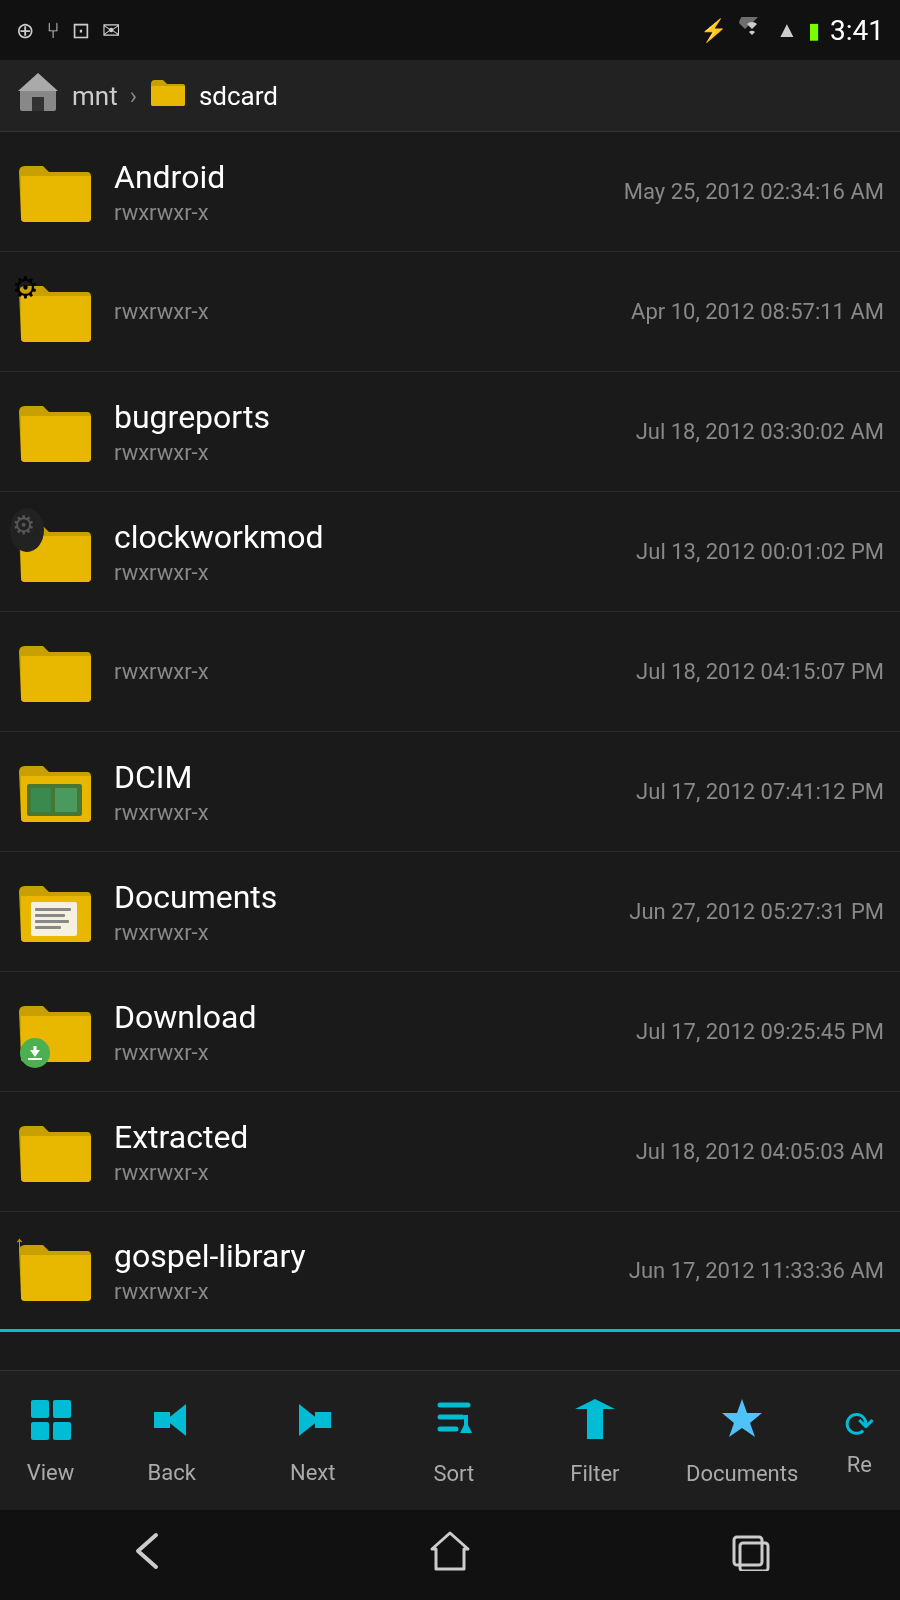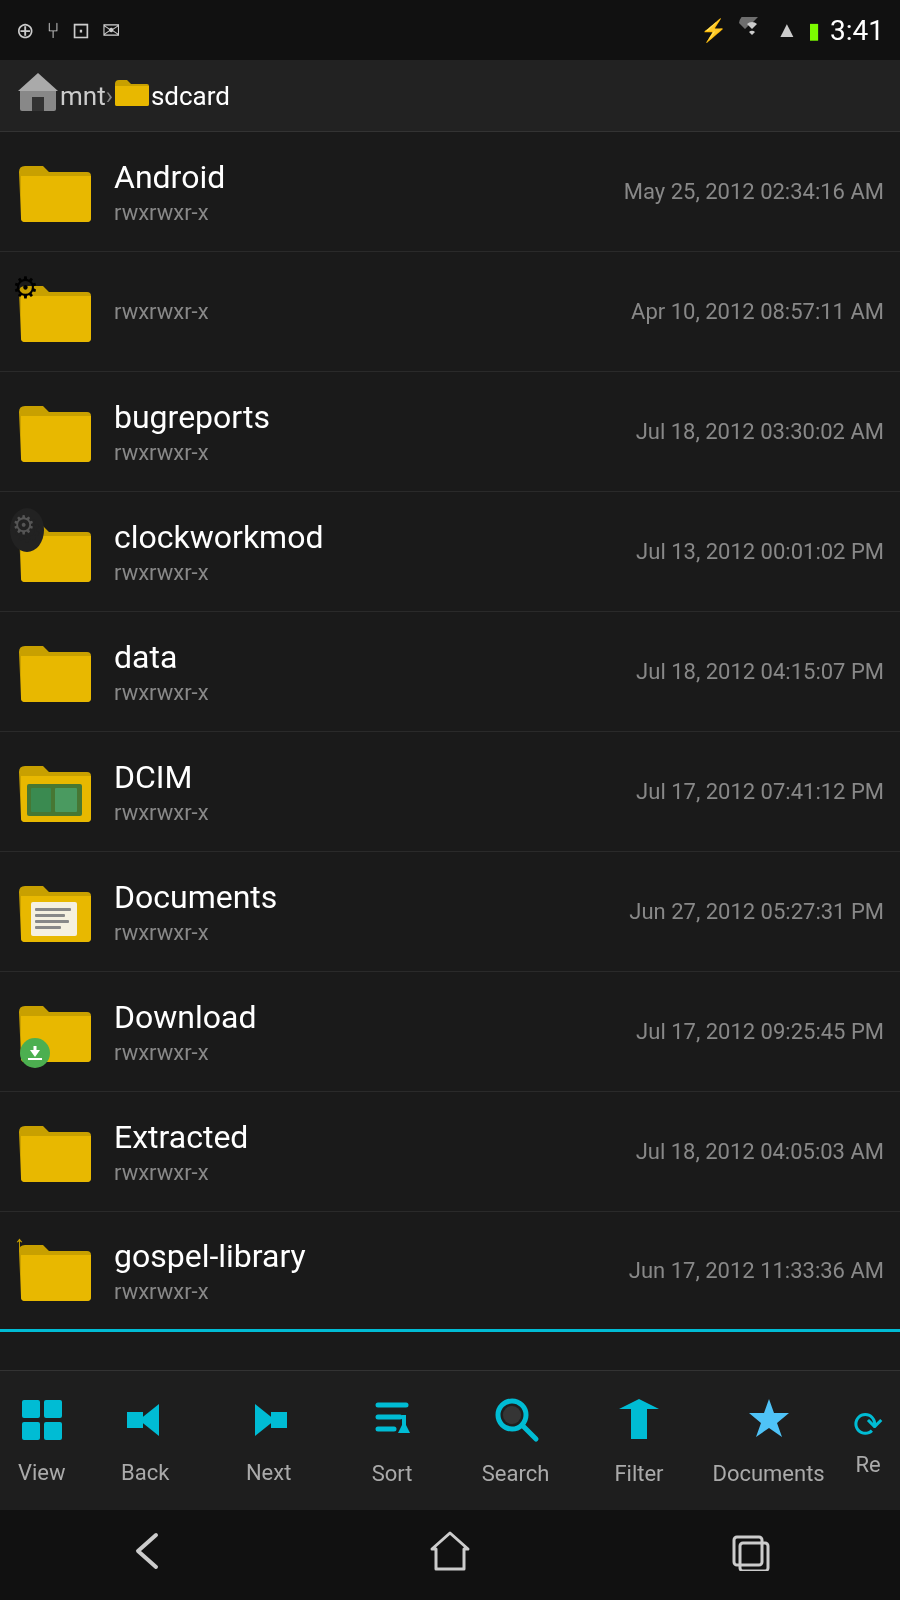"mnt" #breadcrumb { gap: none -> 12px }
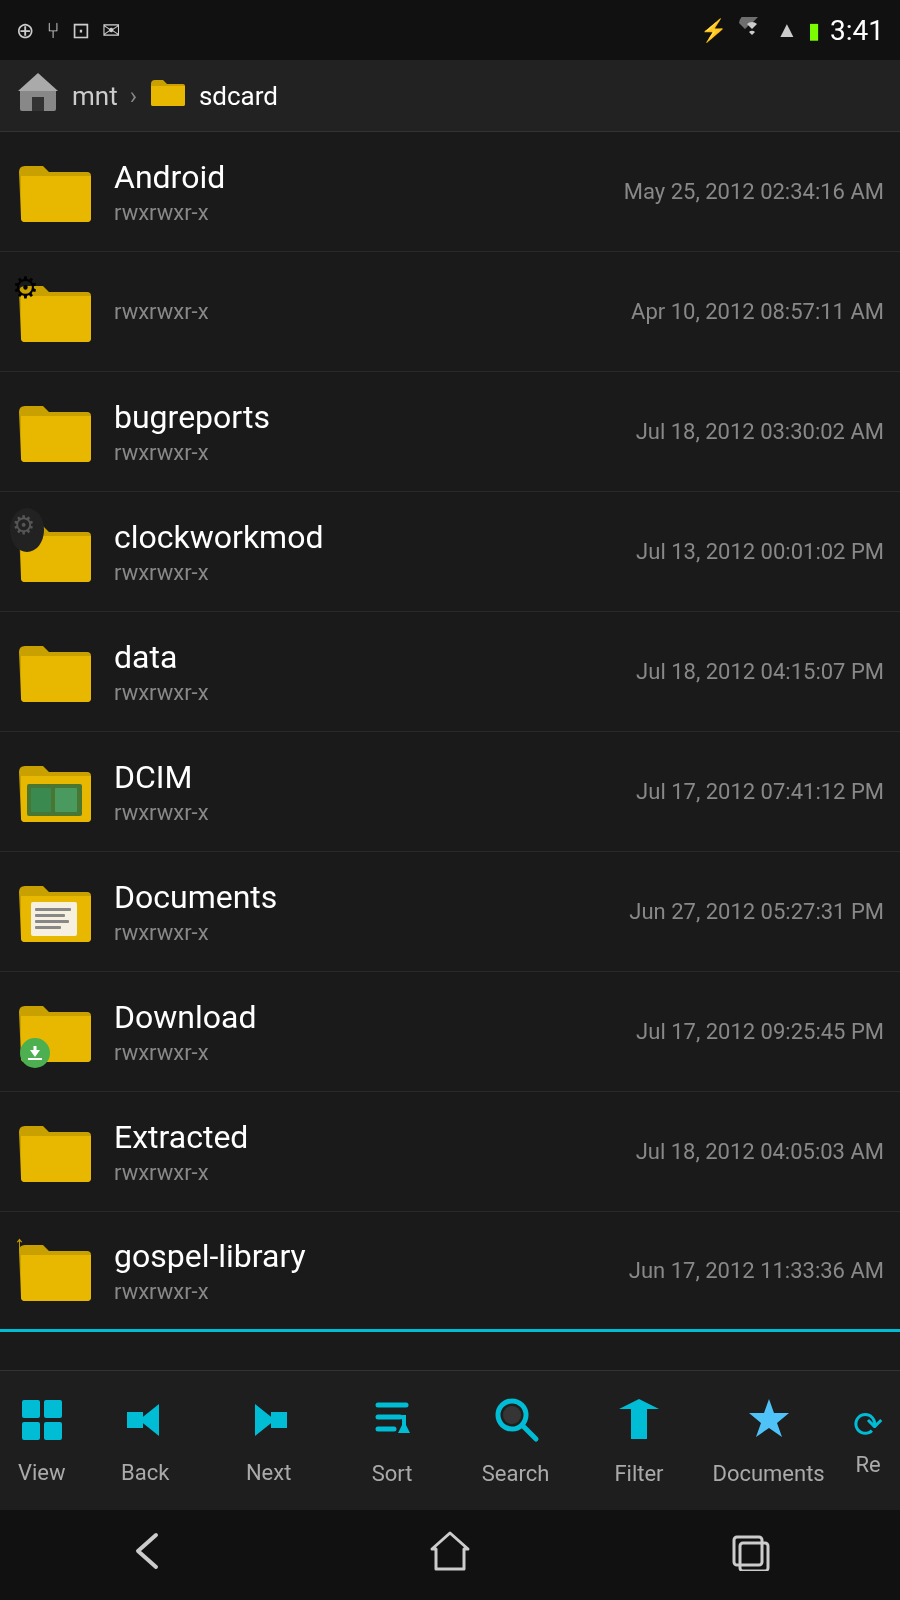"data" span.file-name { html: <span>data</span> -> none }
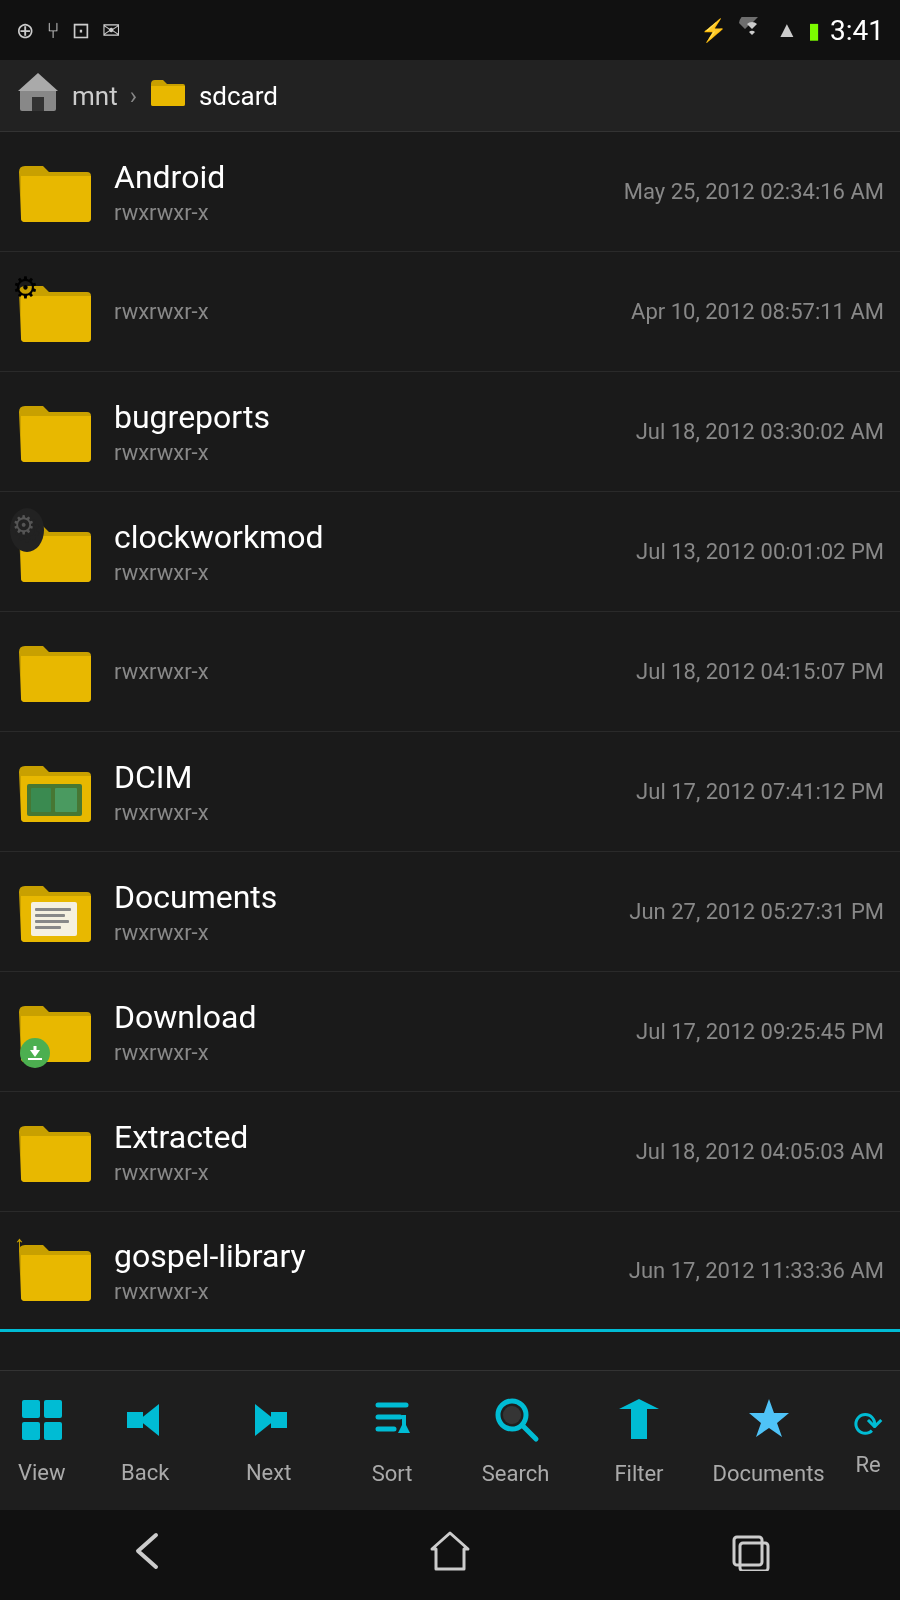"Search" div.toolbar-btn { html: <div> <div> <svg> <circle></circle> <line></line> <circle></circle> <circle></circle> </svg> </div> <span>Search</span> </div> -> none }
